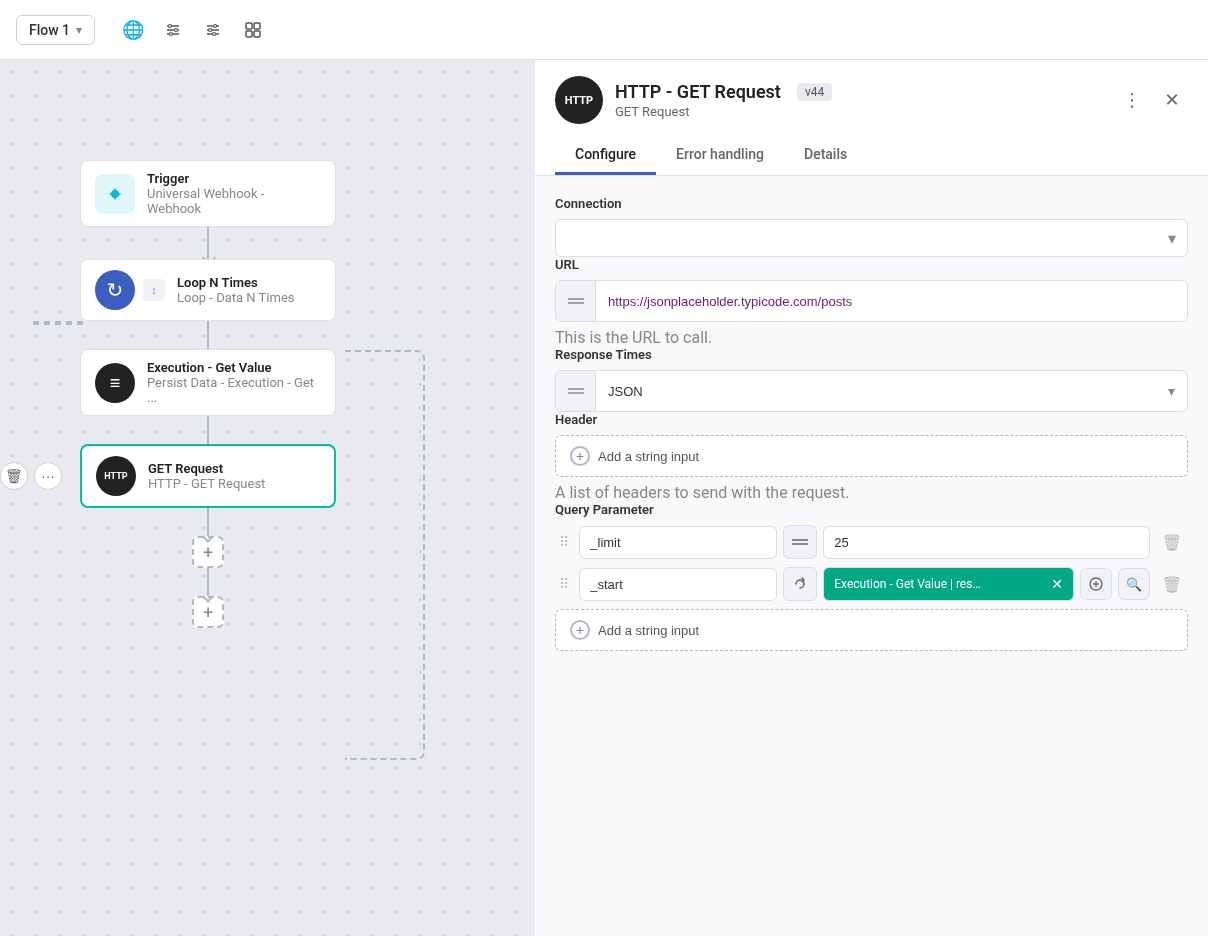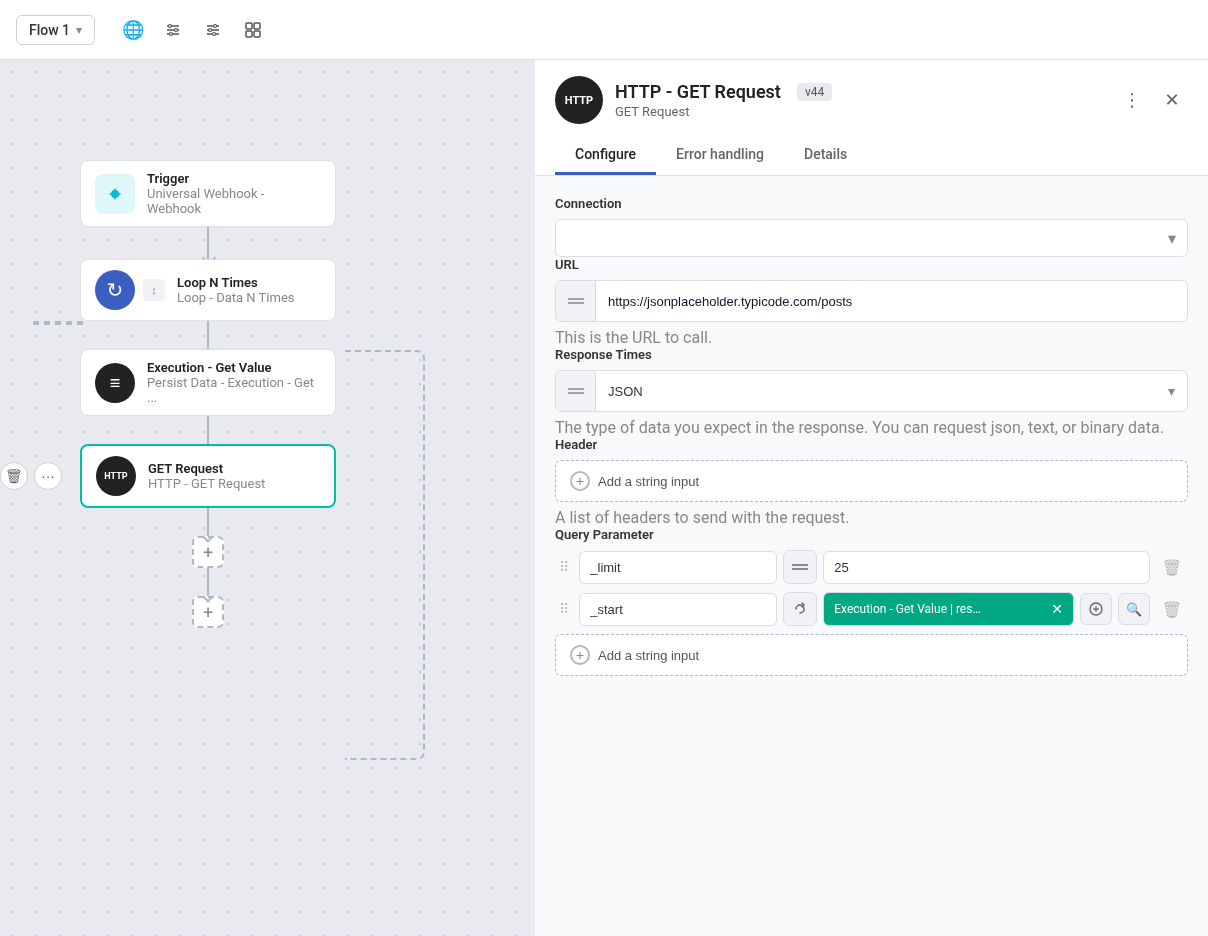"https://jsonplaceholder.typicode.com/pos" .url-input { color: #0f172a -> #701a75 }
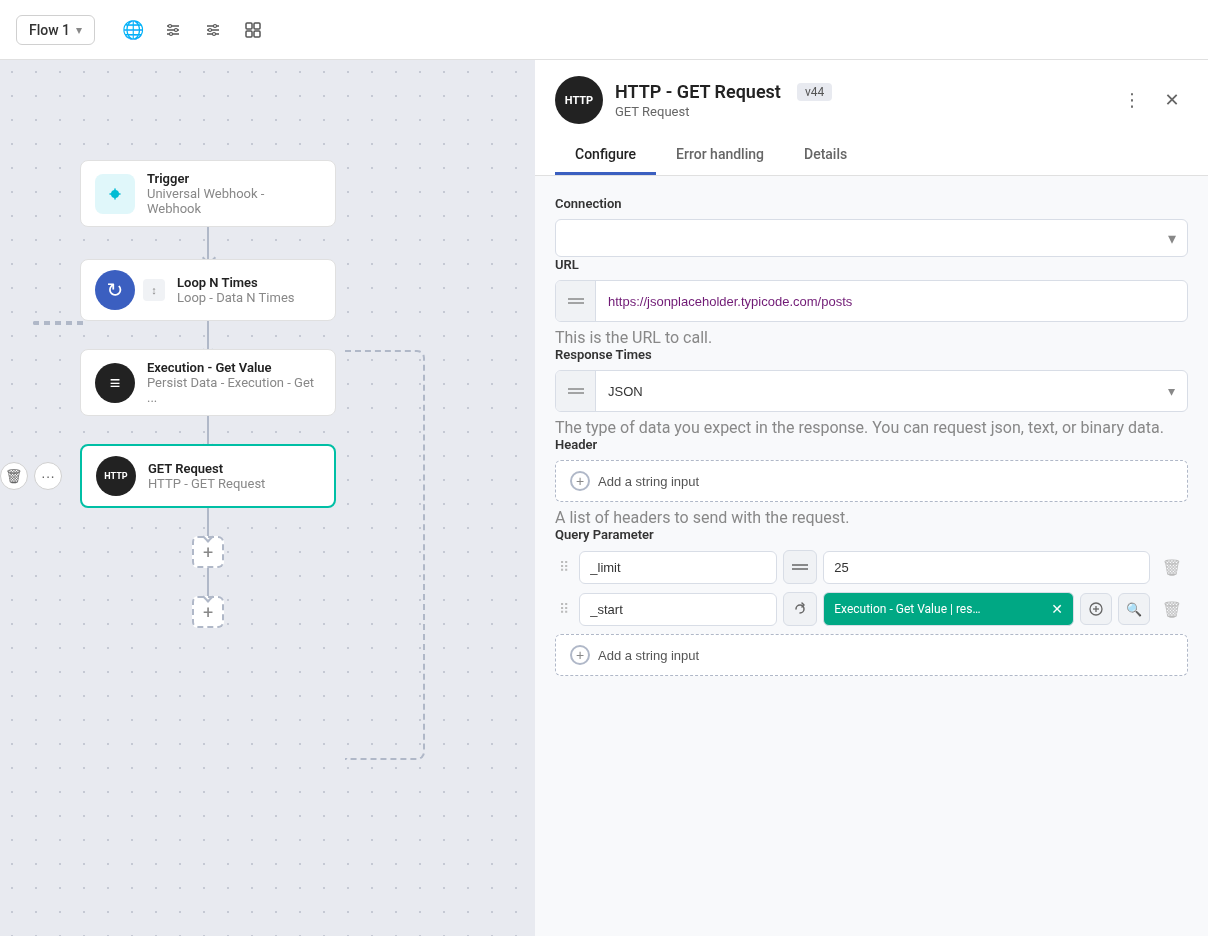"The type of data you" div.section-hint { html: <div>The type of data you expect in the response. You can request json, text, or binary data.</div> -> none }
